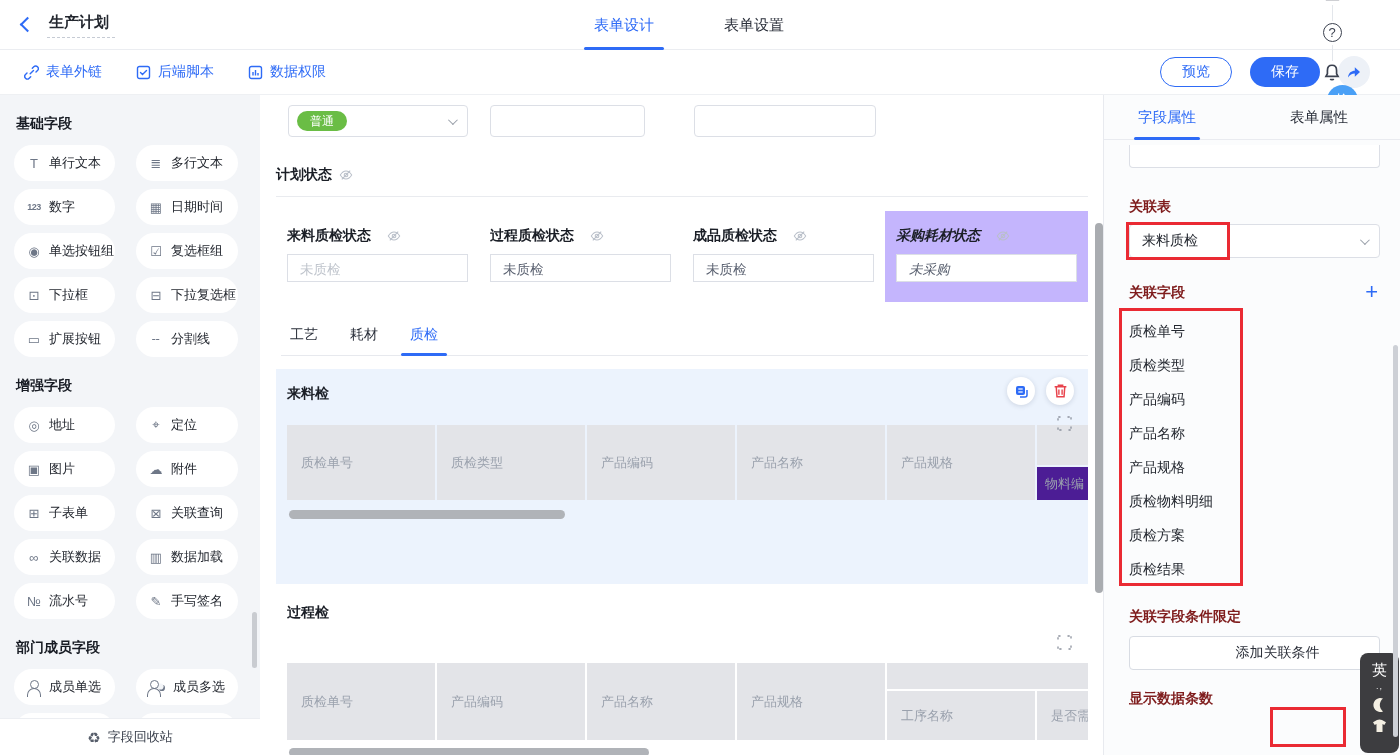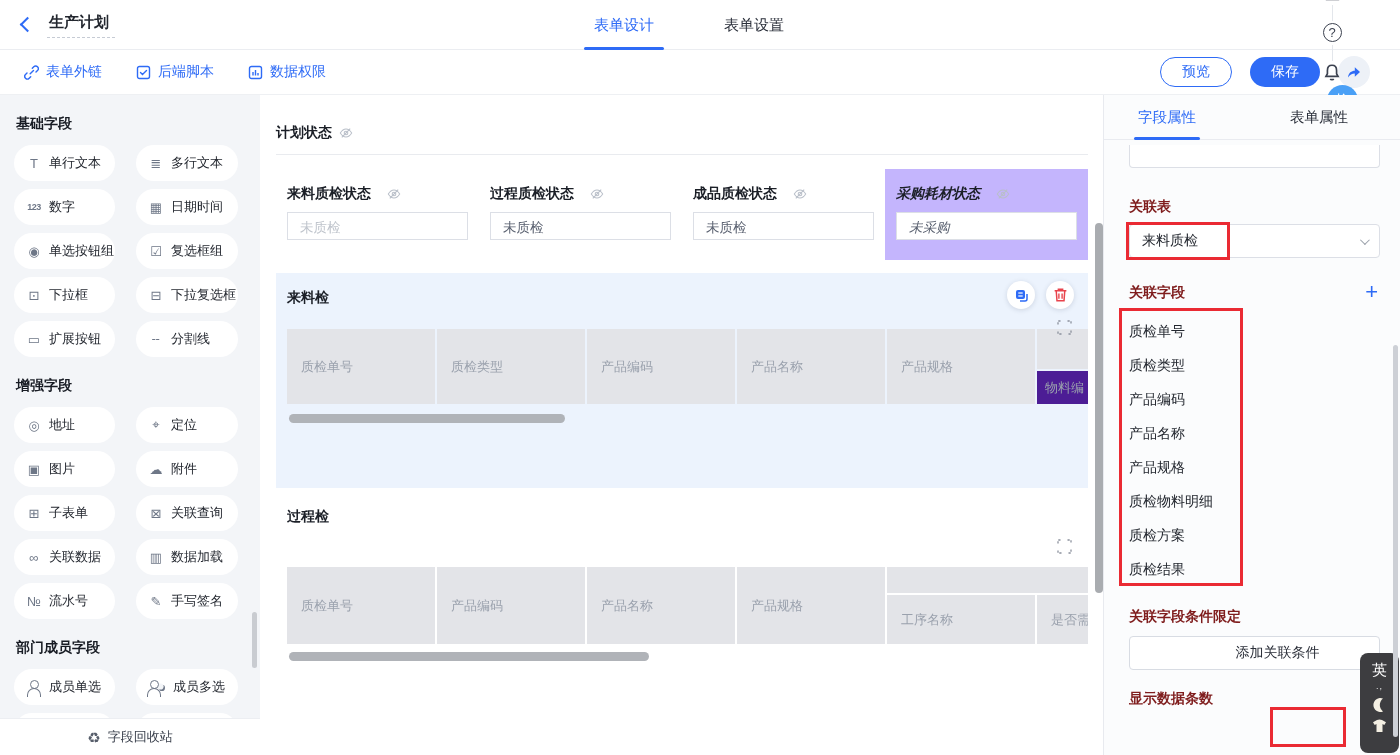"普通" div.row-top { html: none -> <div> <div> <span>普通</span> <span></span> </div> <div></div> <div></div> </div> }
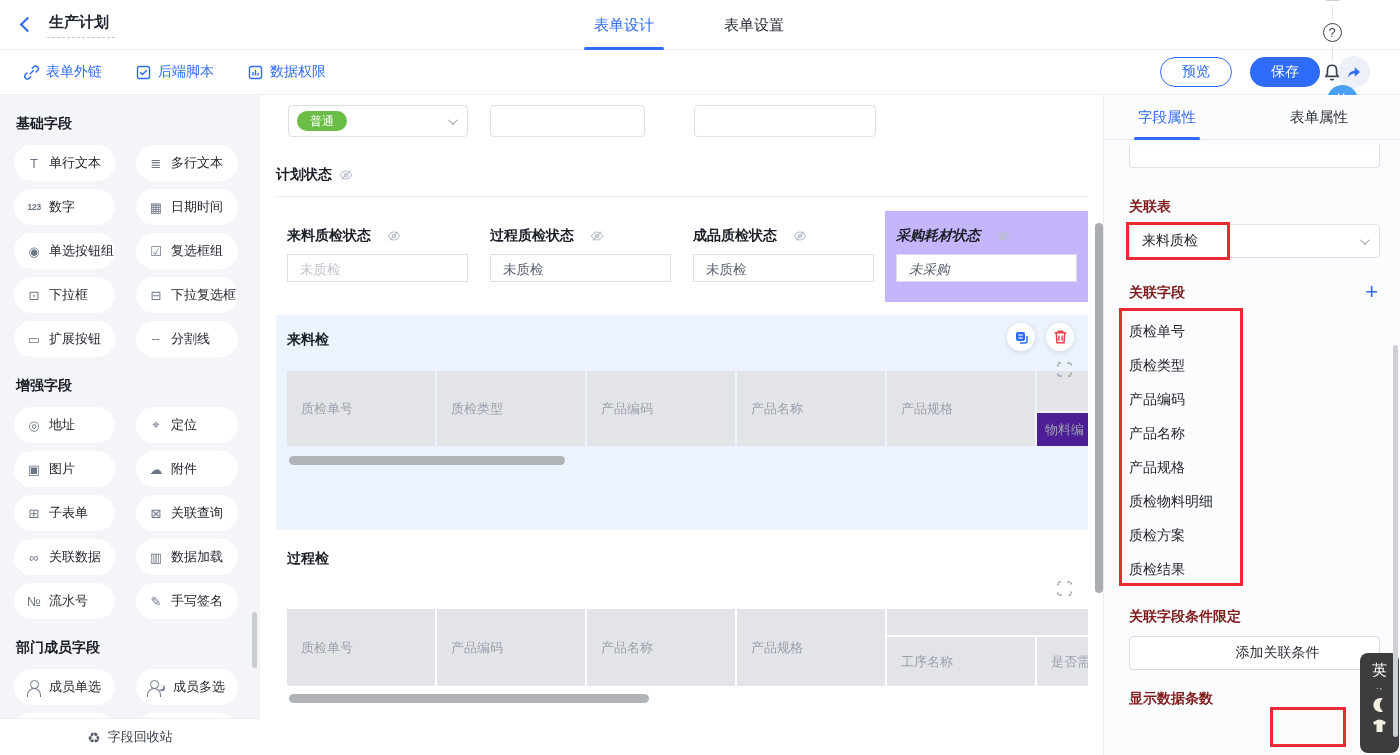"工艺" div.canvas-tabs { html: none -> <div> <div>工艺</div> <div>耗材</div> <div>质检</div> </div> }
